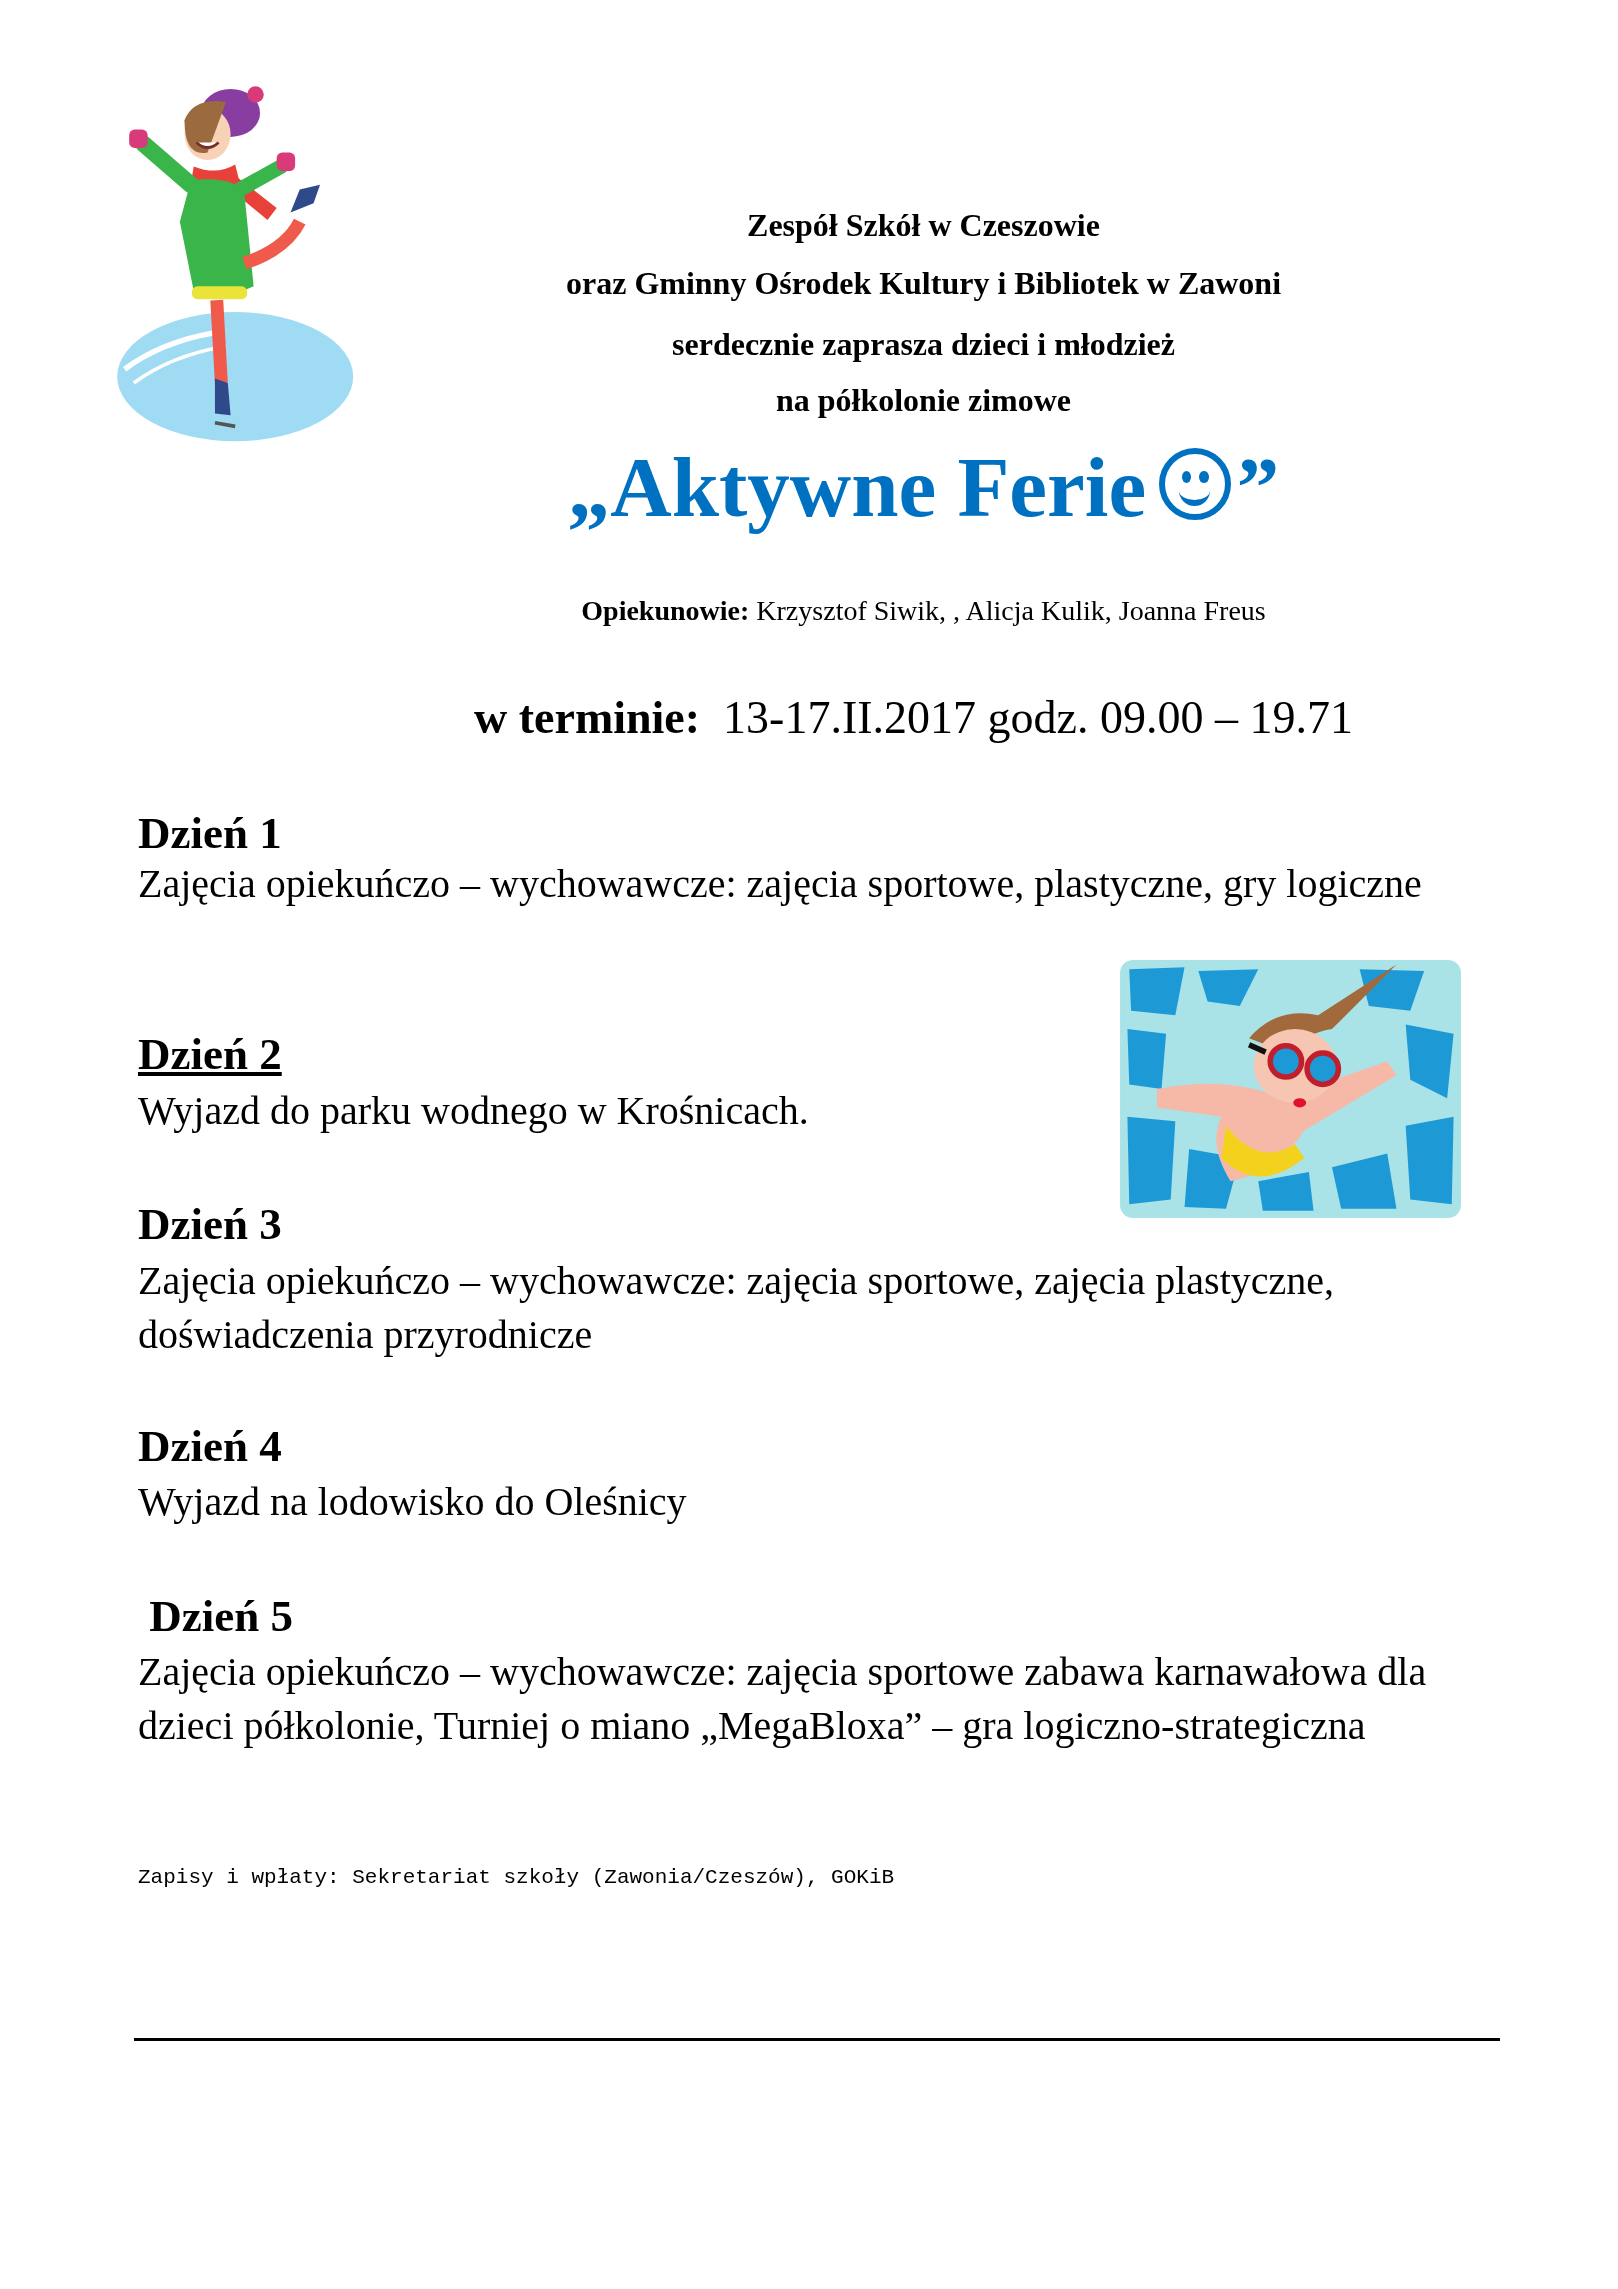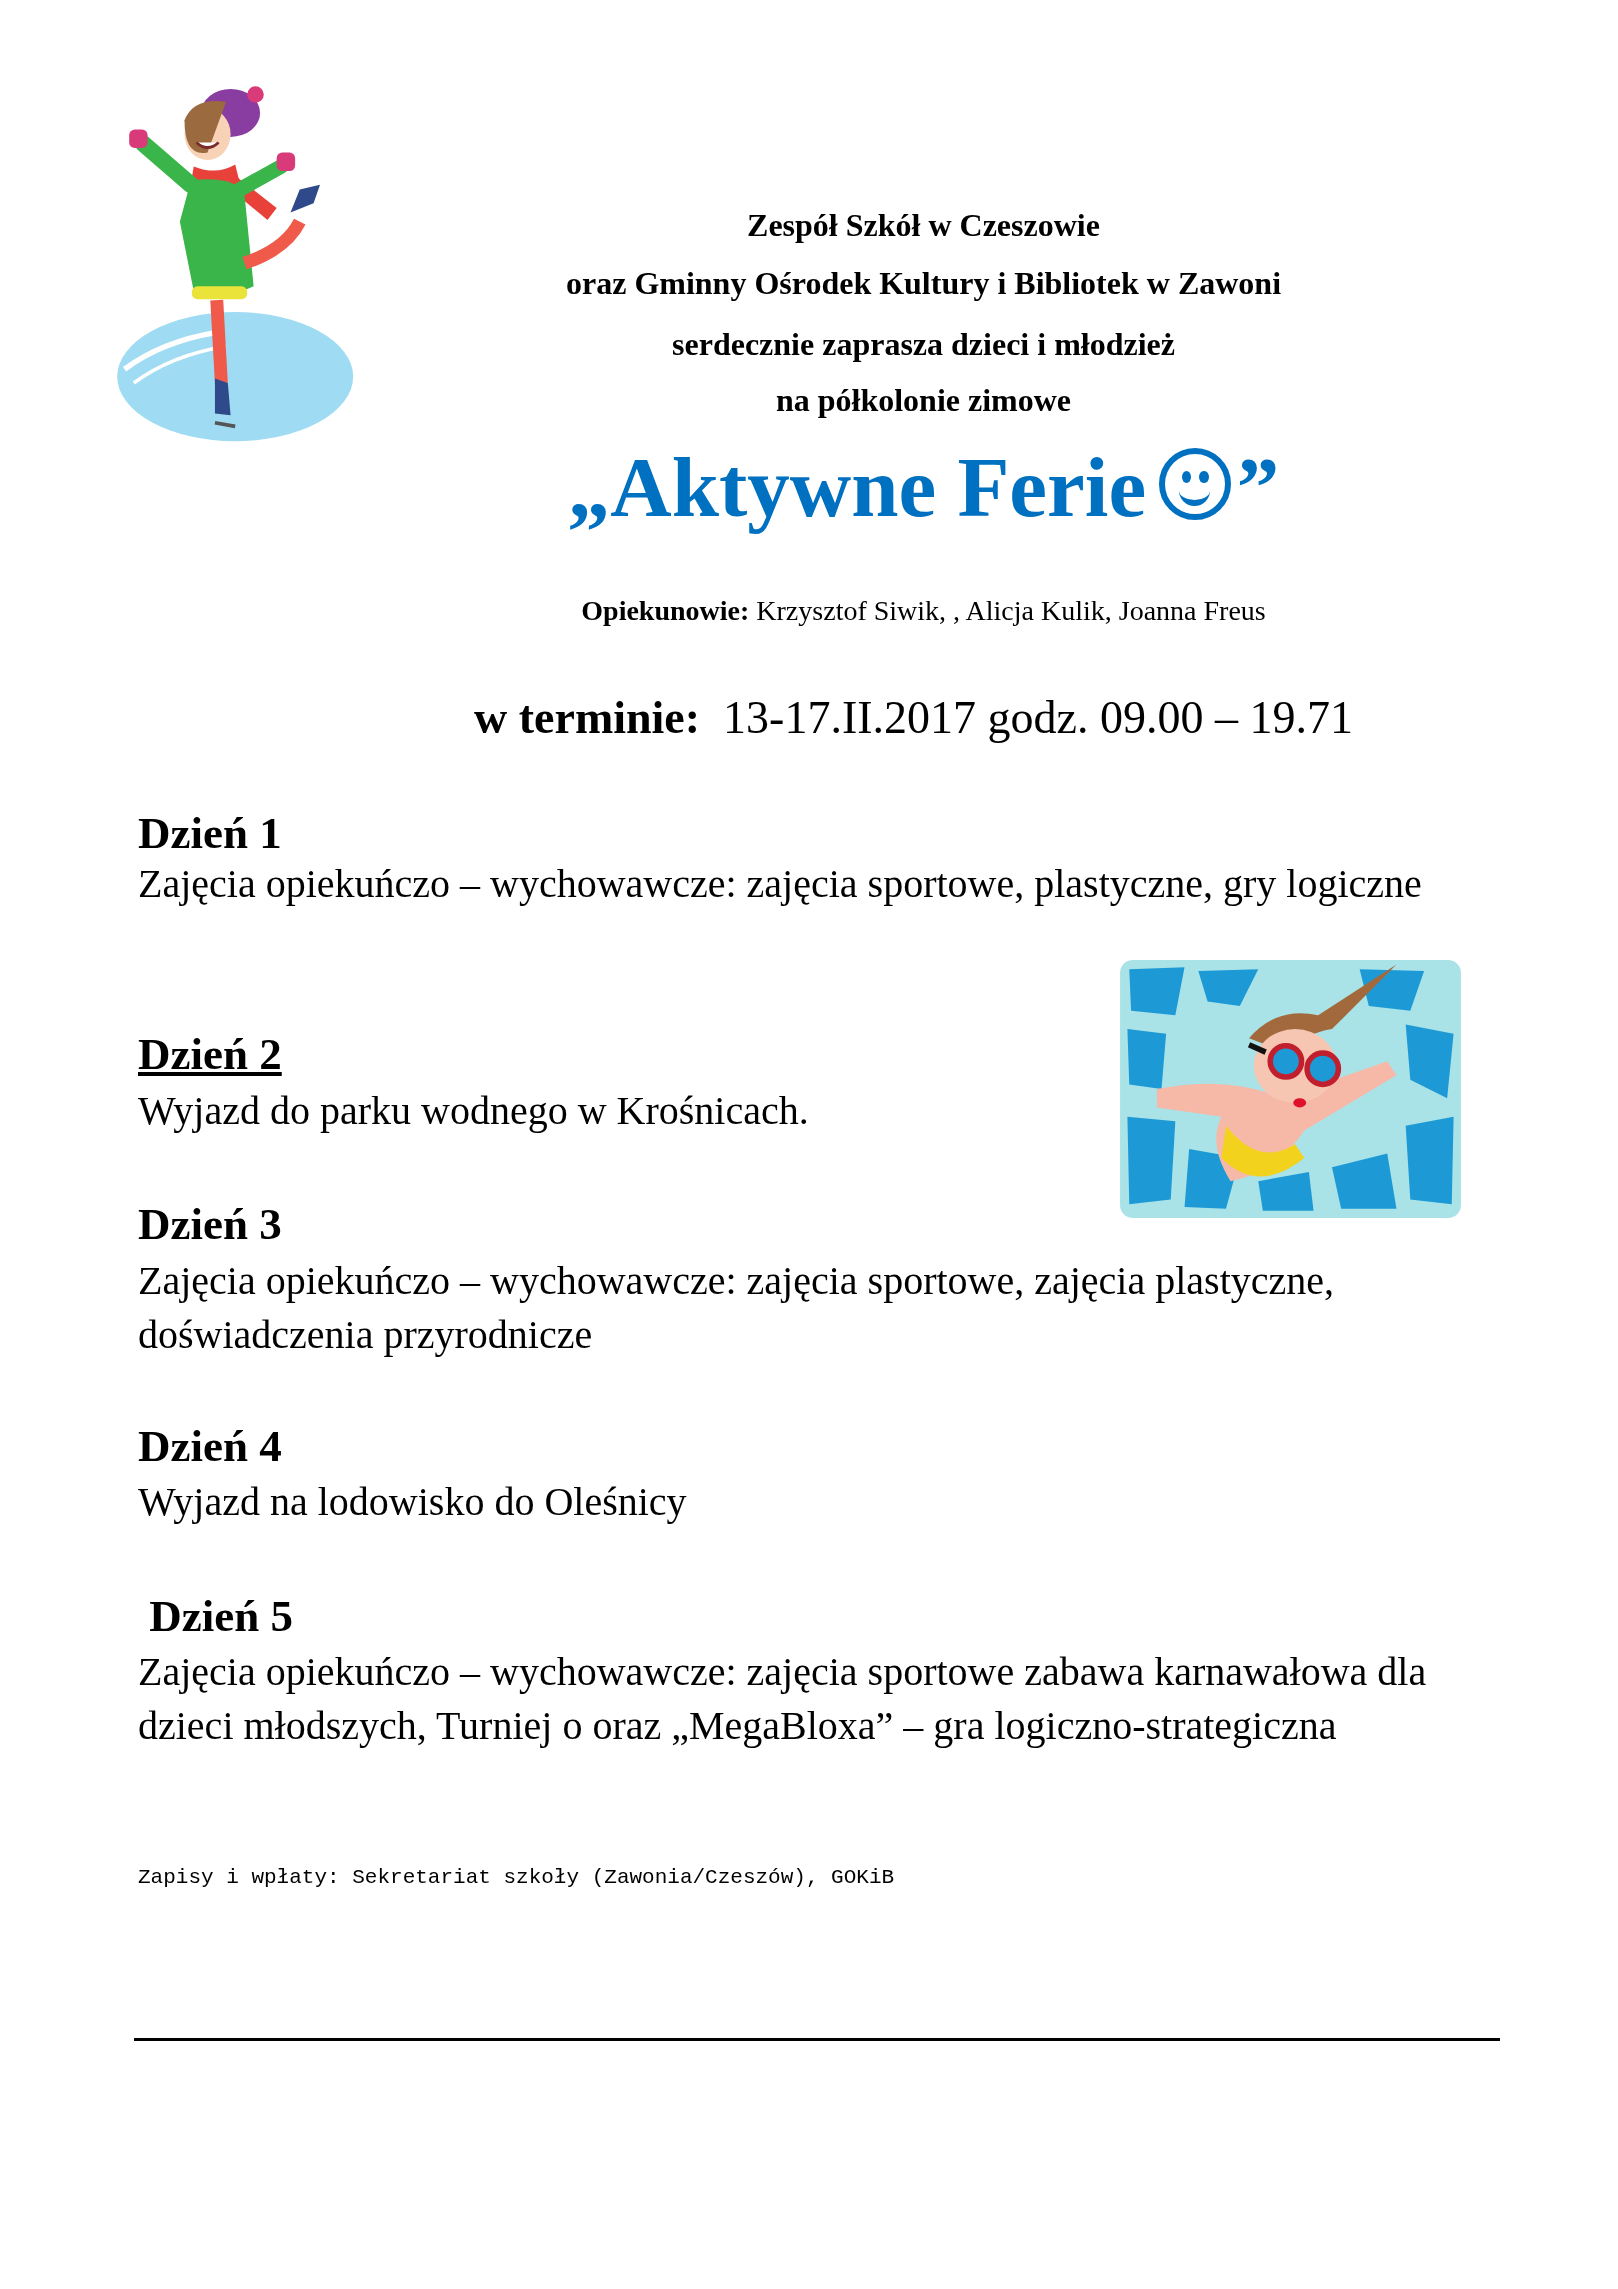"Zajęcia opiekuńczo – wychowawcze: zajęcia sportowe" div.day-t { text: młodszych, Turniej o oraz -> półkolonie, Turniej o miano }
